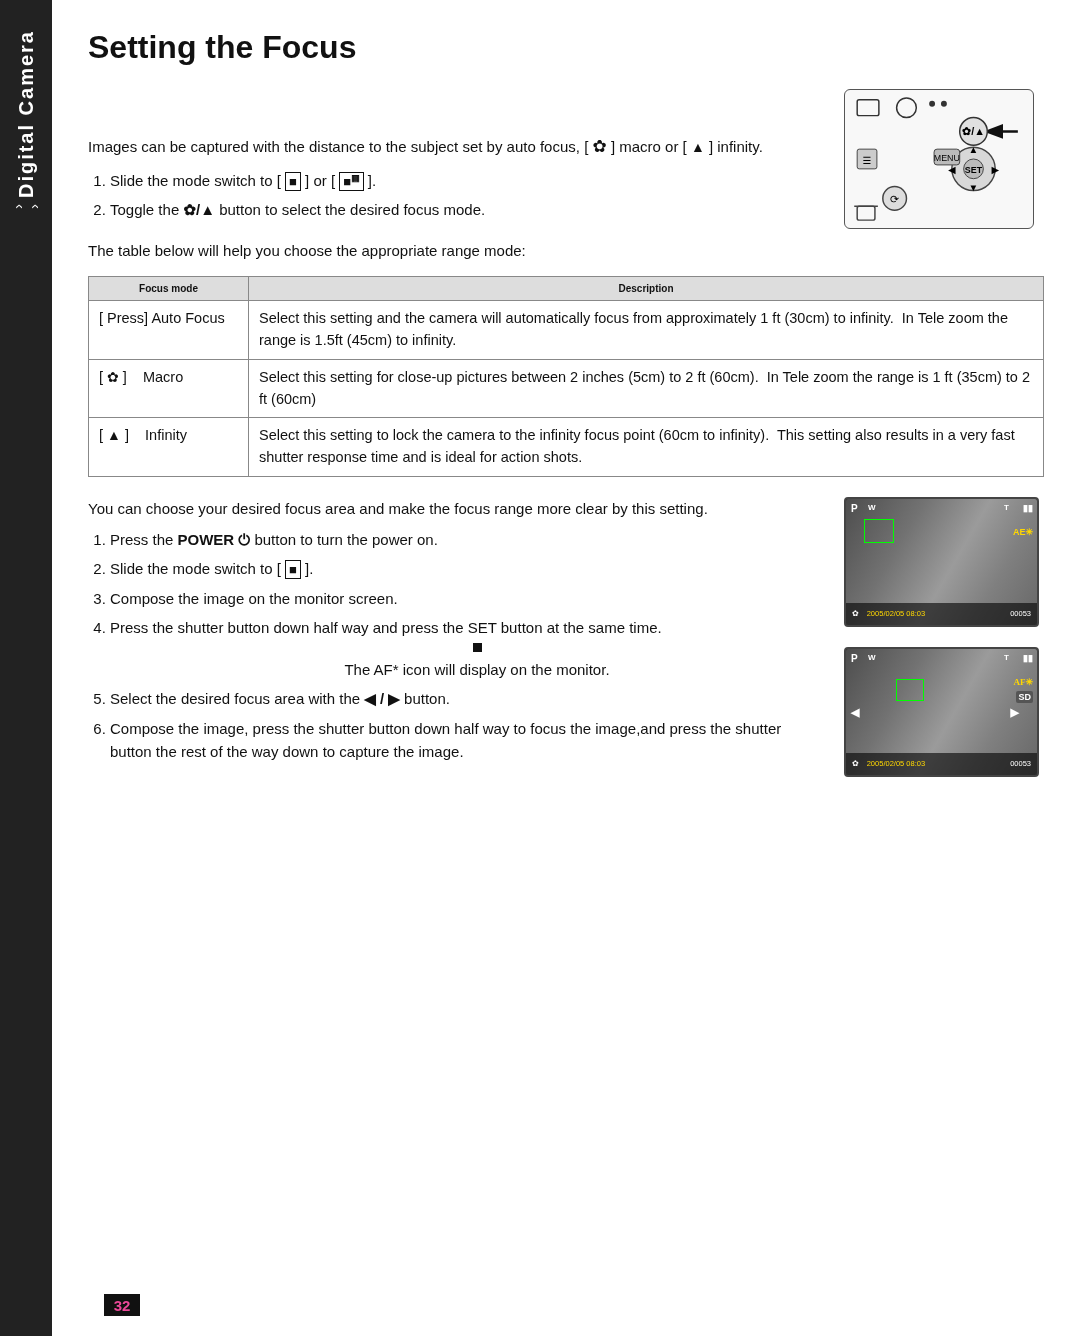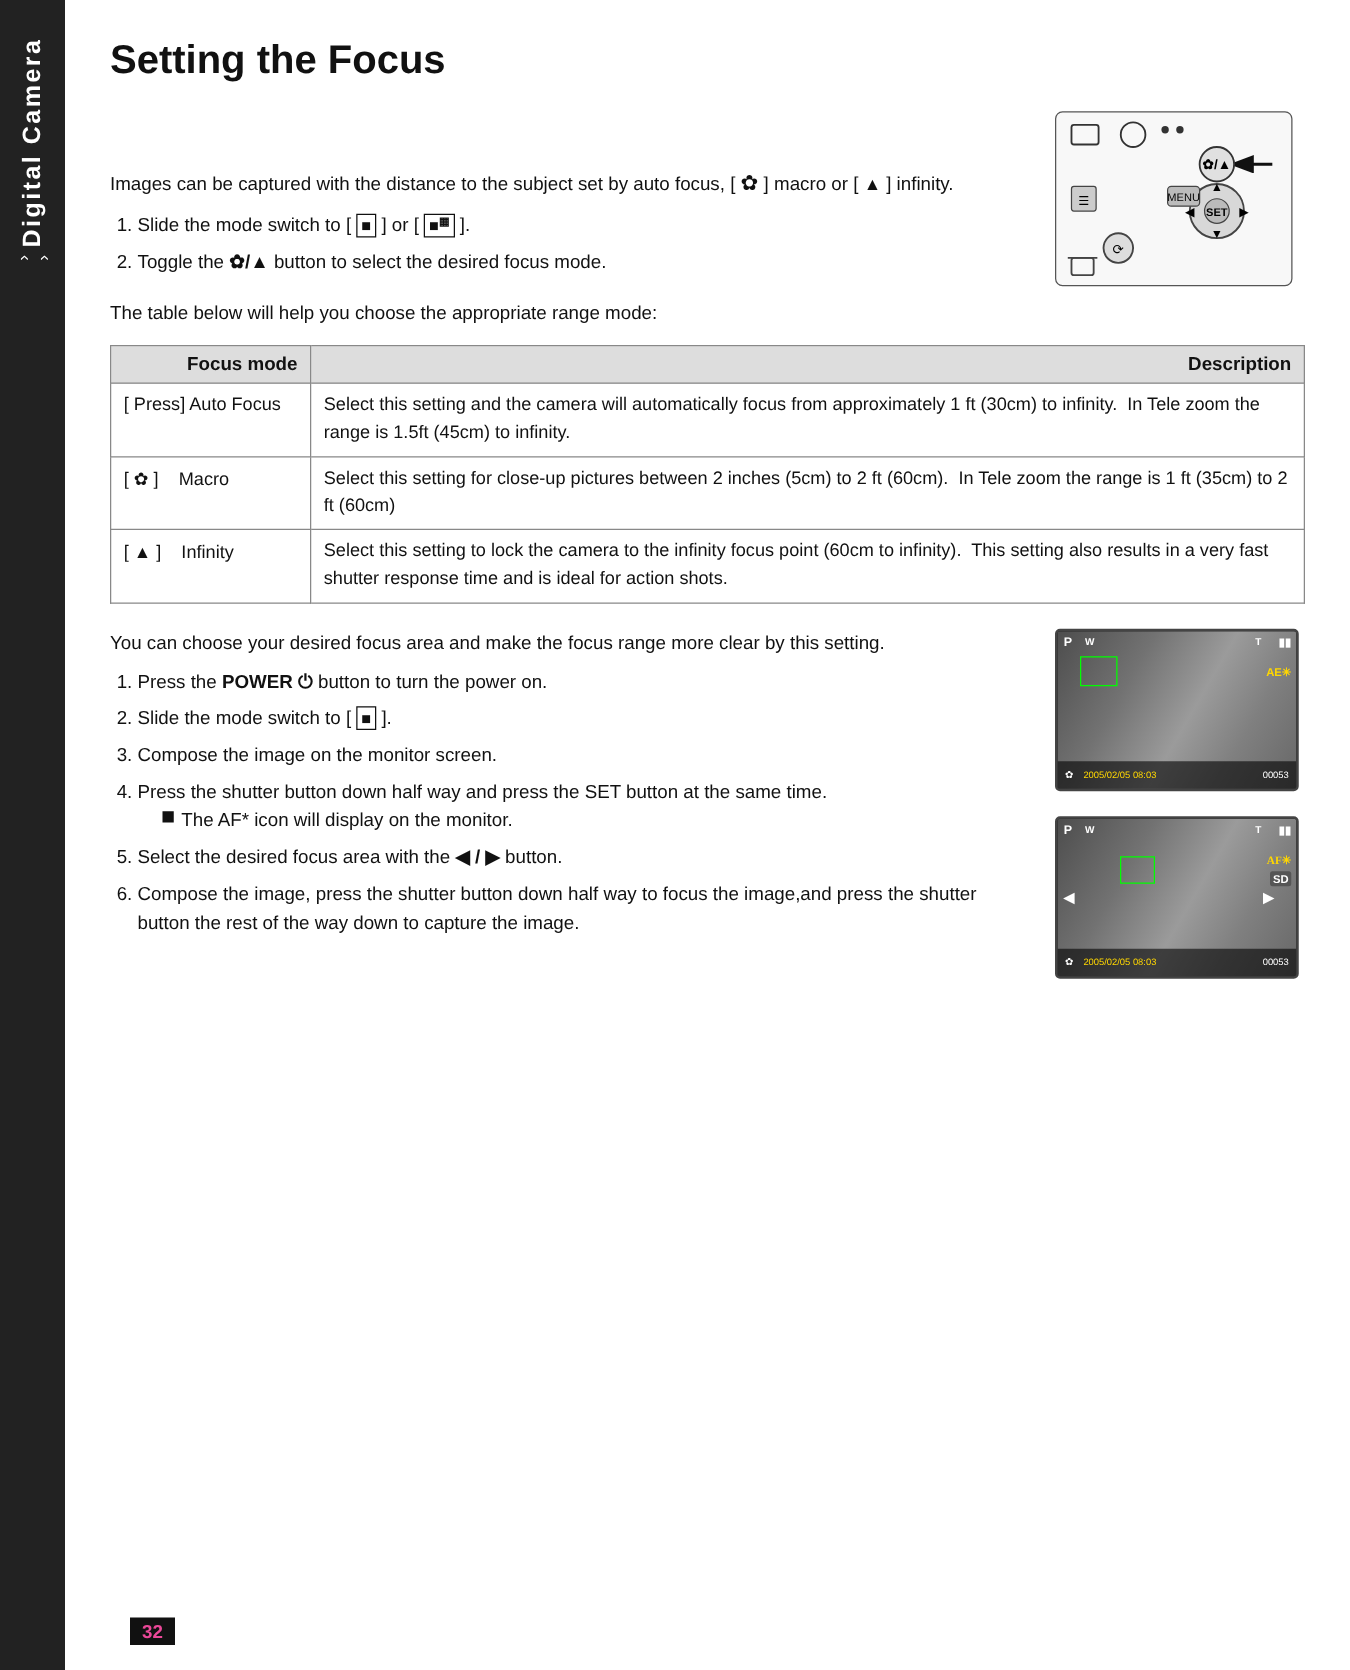"Focus mode" .focus-table th { font-size: 15px -> 10px; text-align: right -> center }
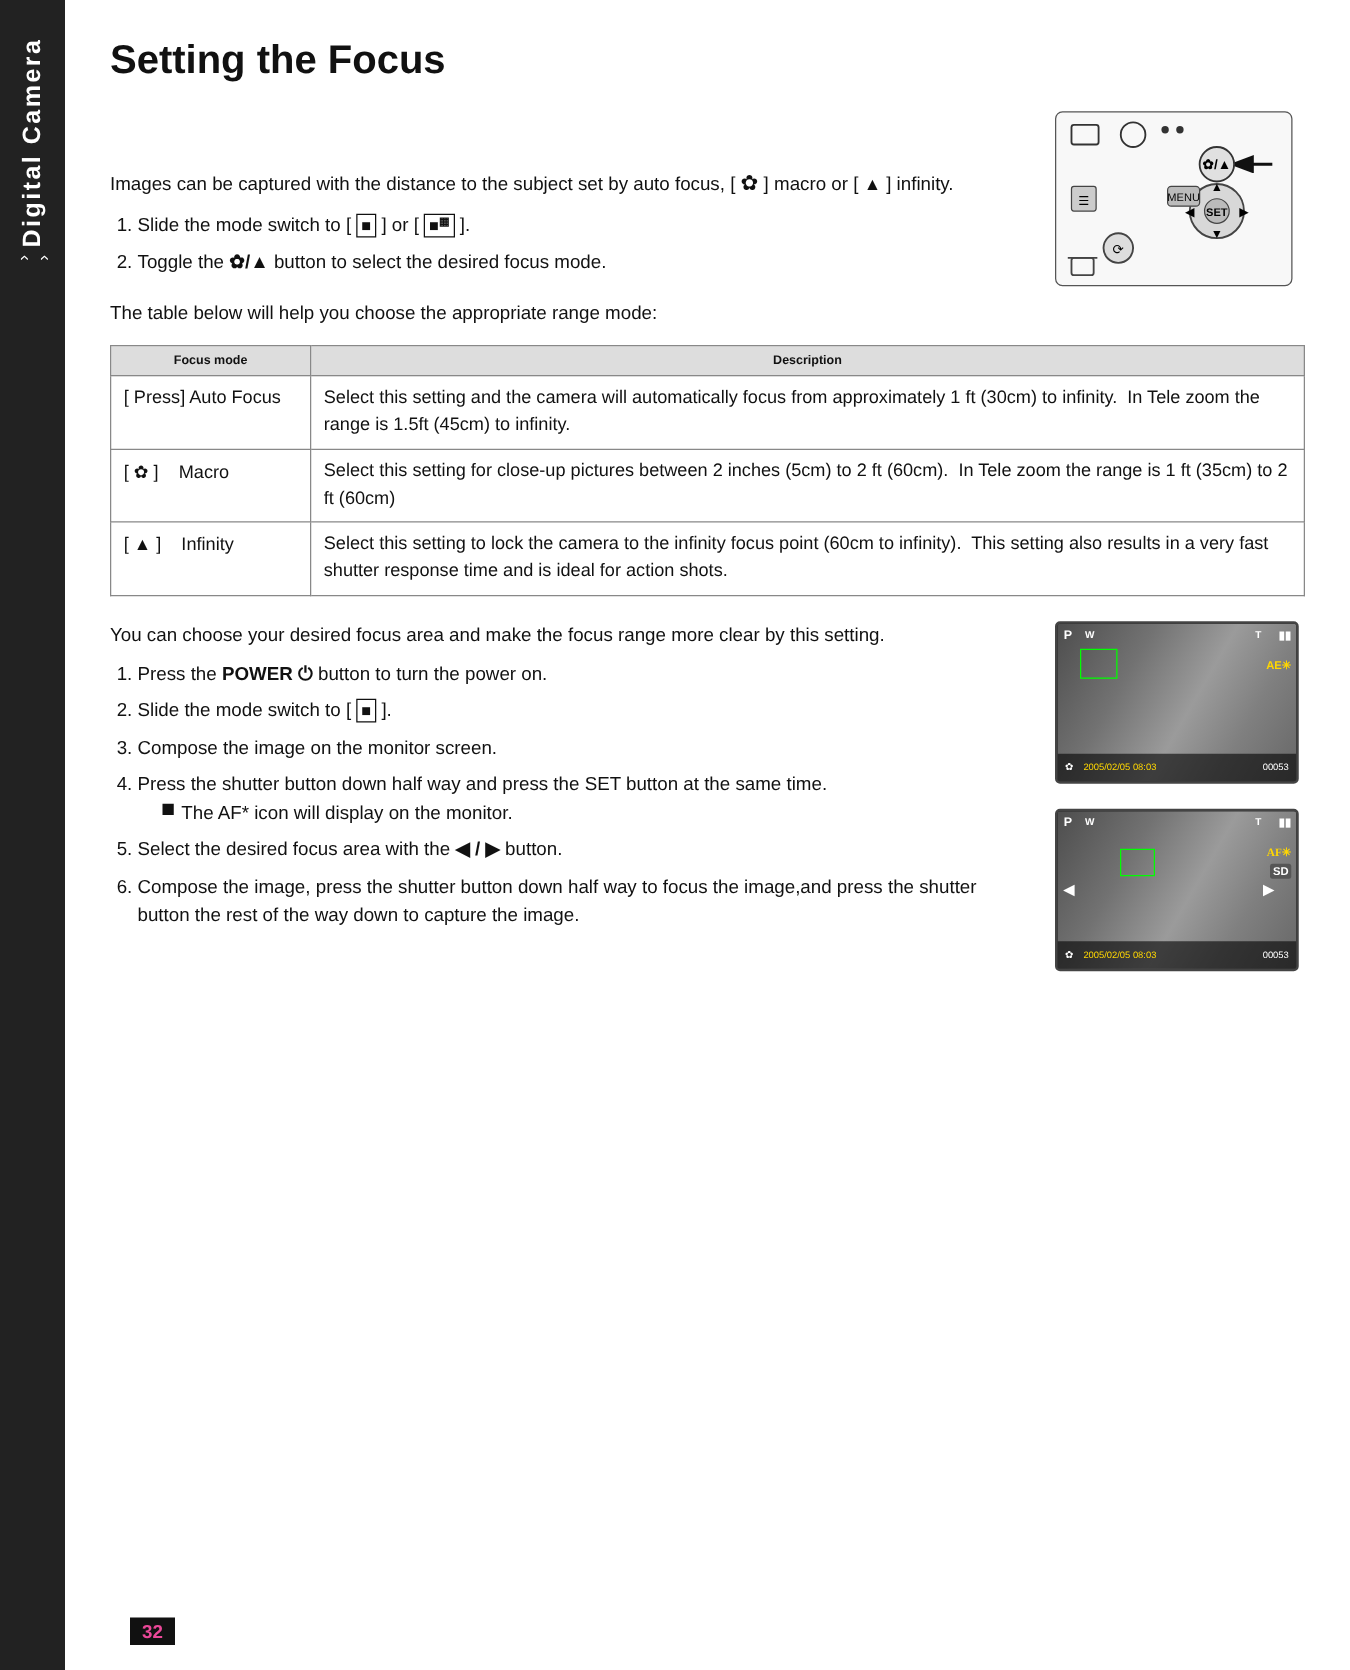"The AF* icon will display" .bullet-item { align-items: flex-start -> center; flex-direction: none -> column }
